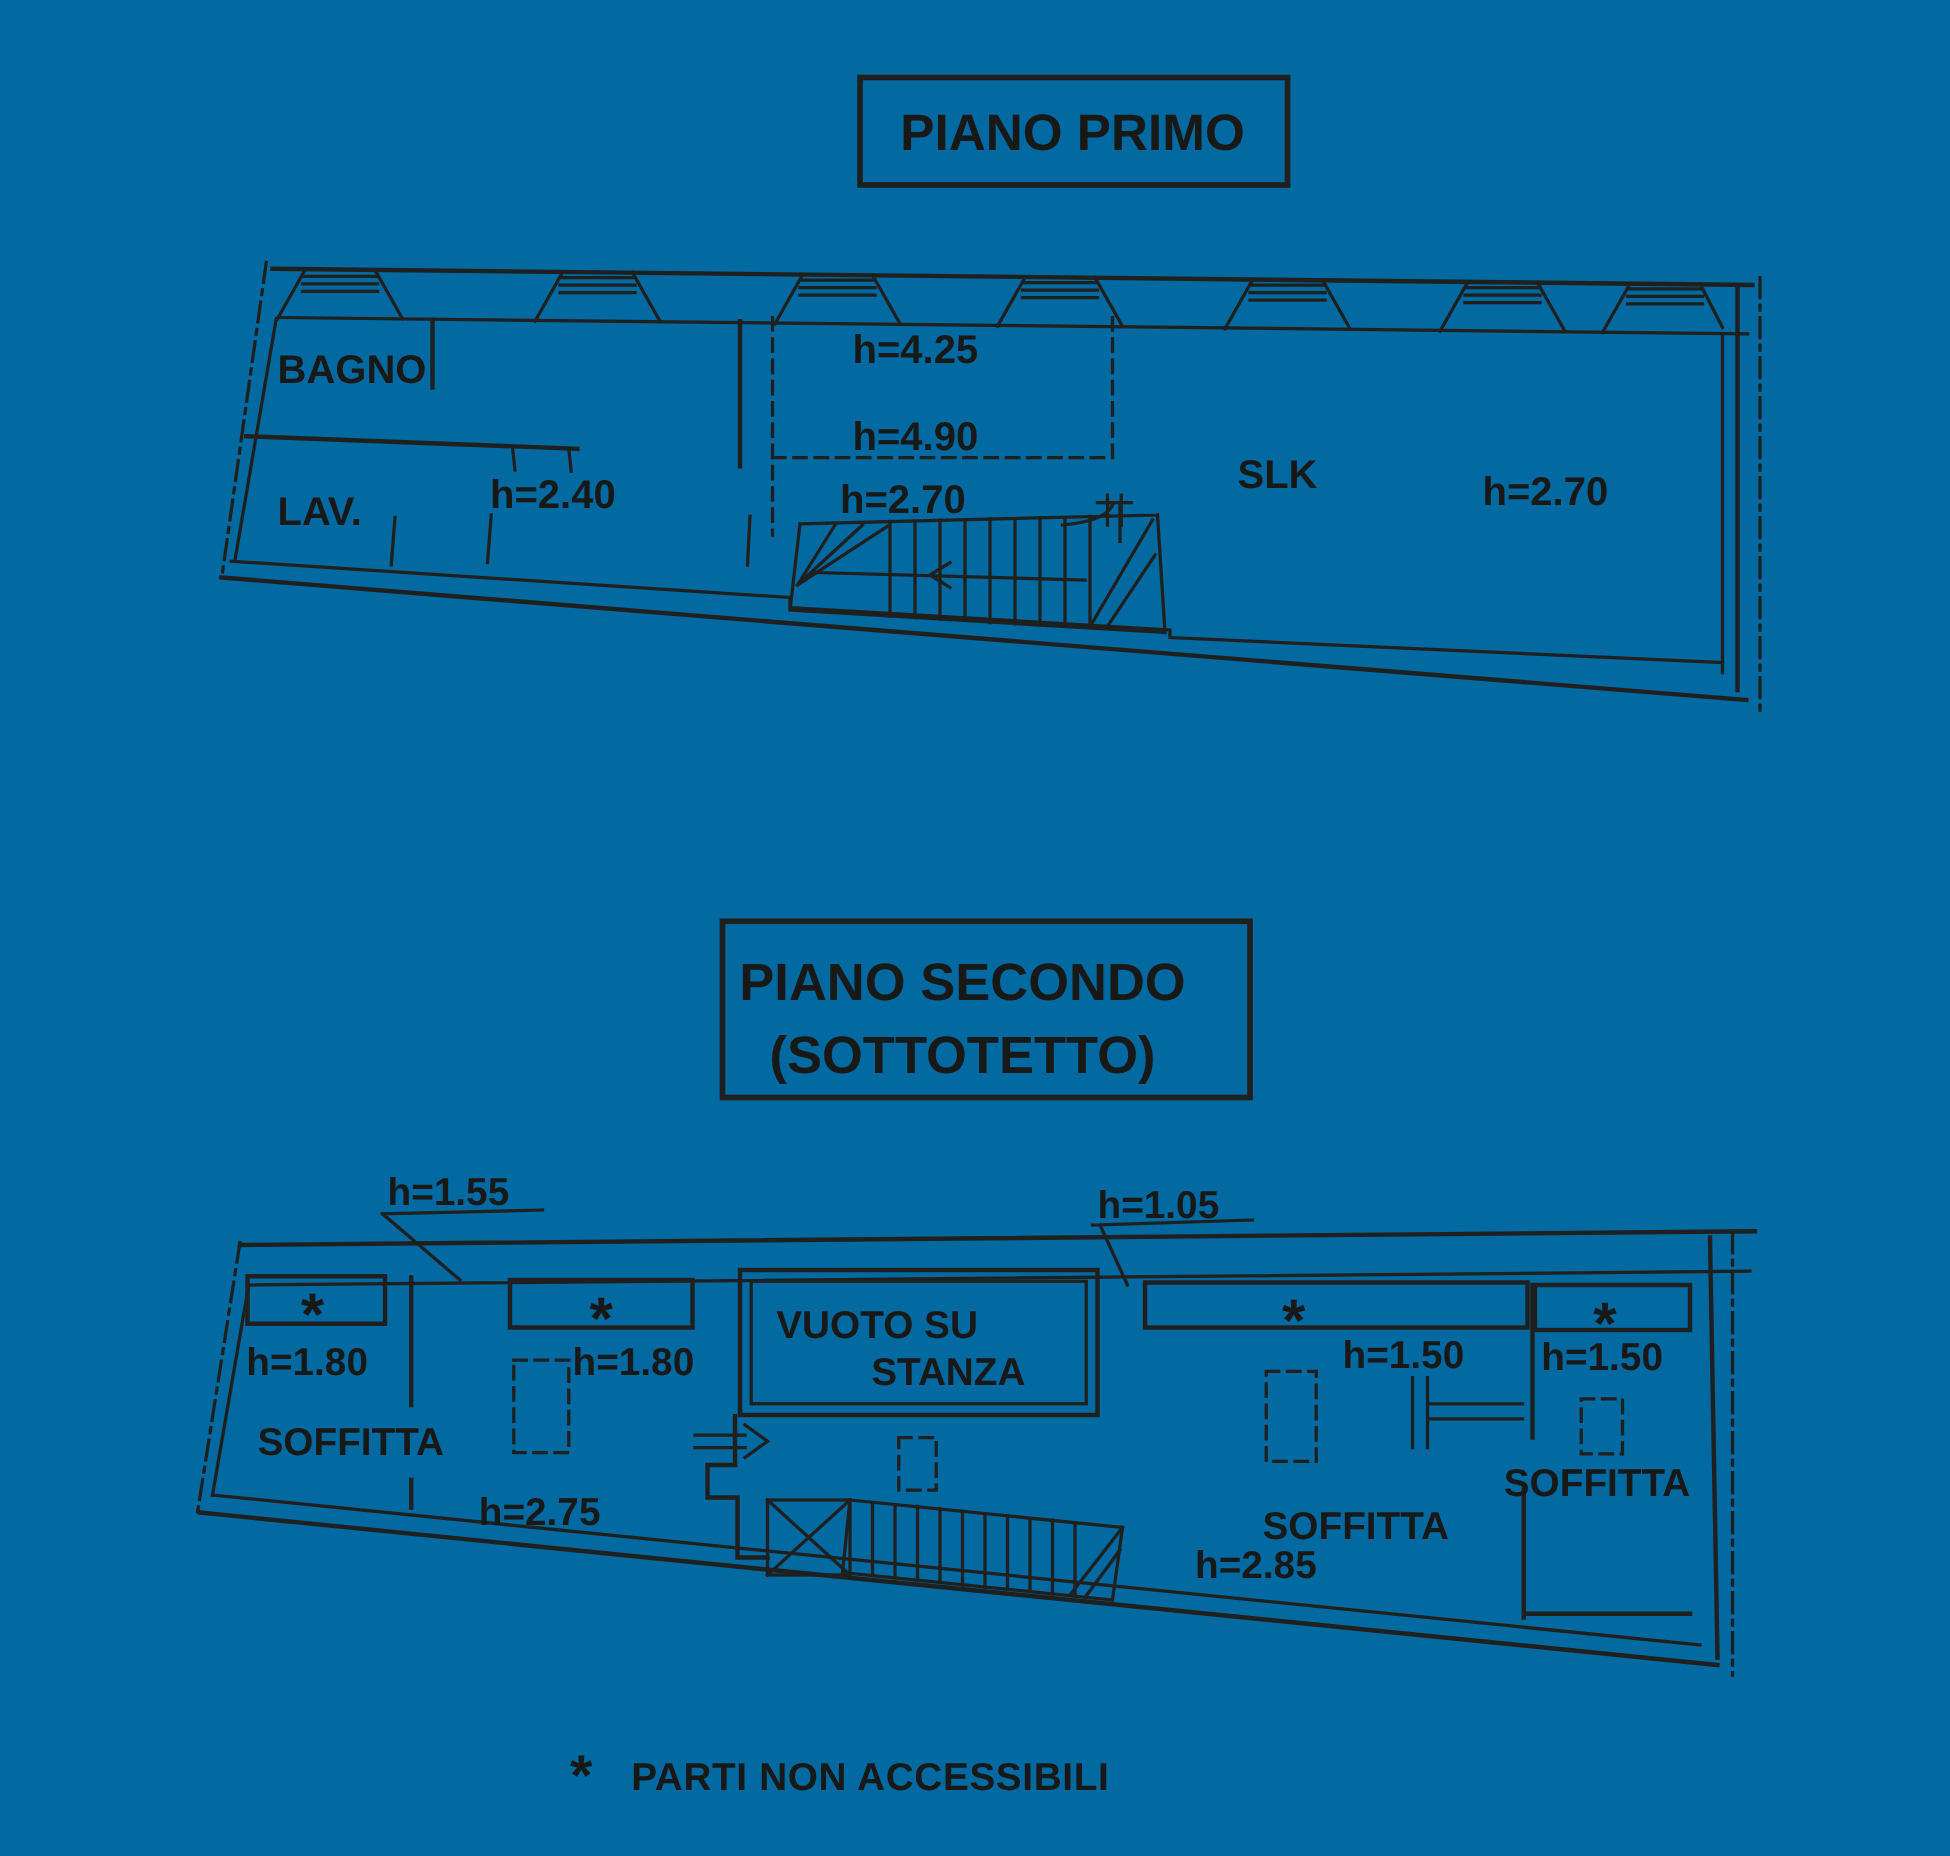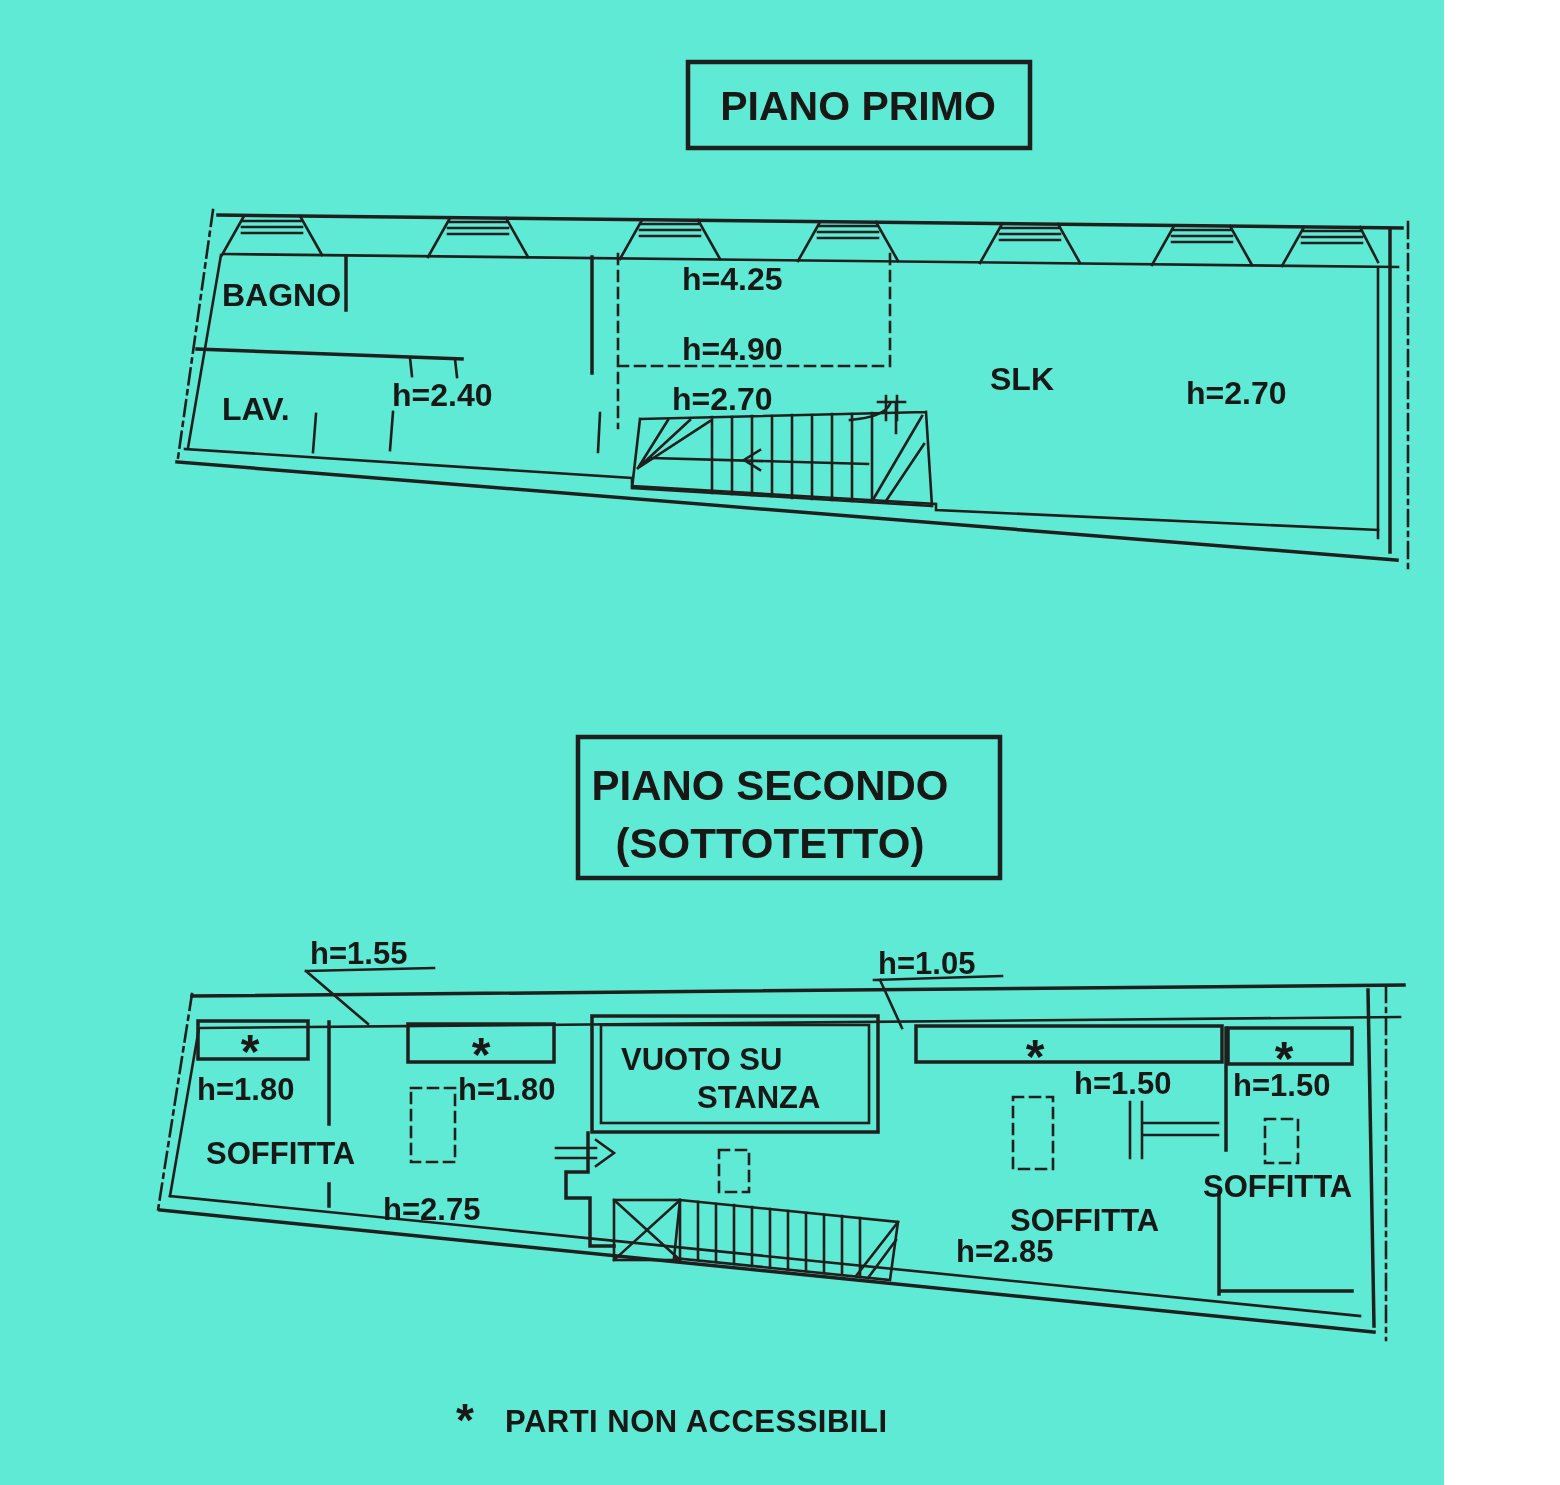"PIANO PRIMO" .page { background: #5eead4 -> #0369a1; width: 1444px -> 1560px }
